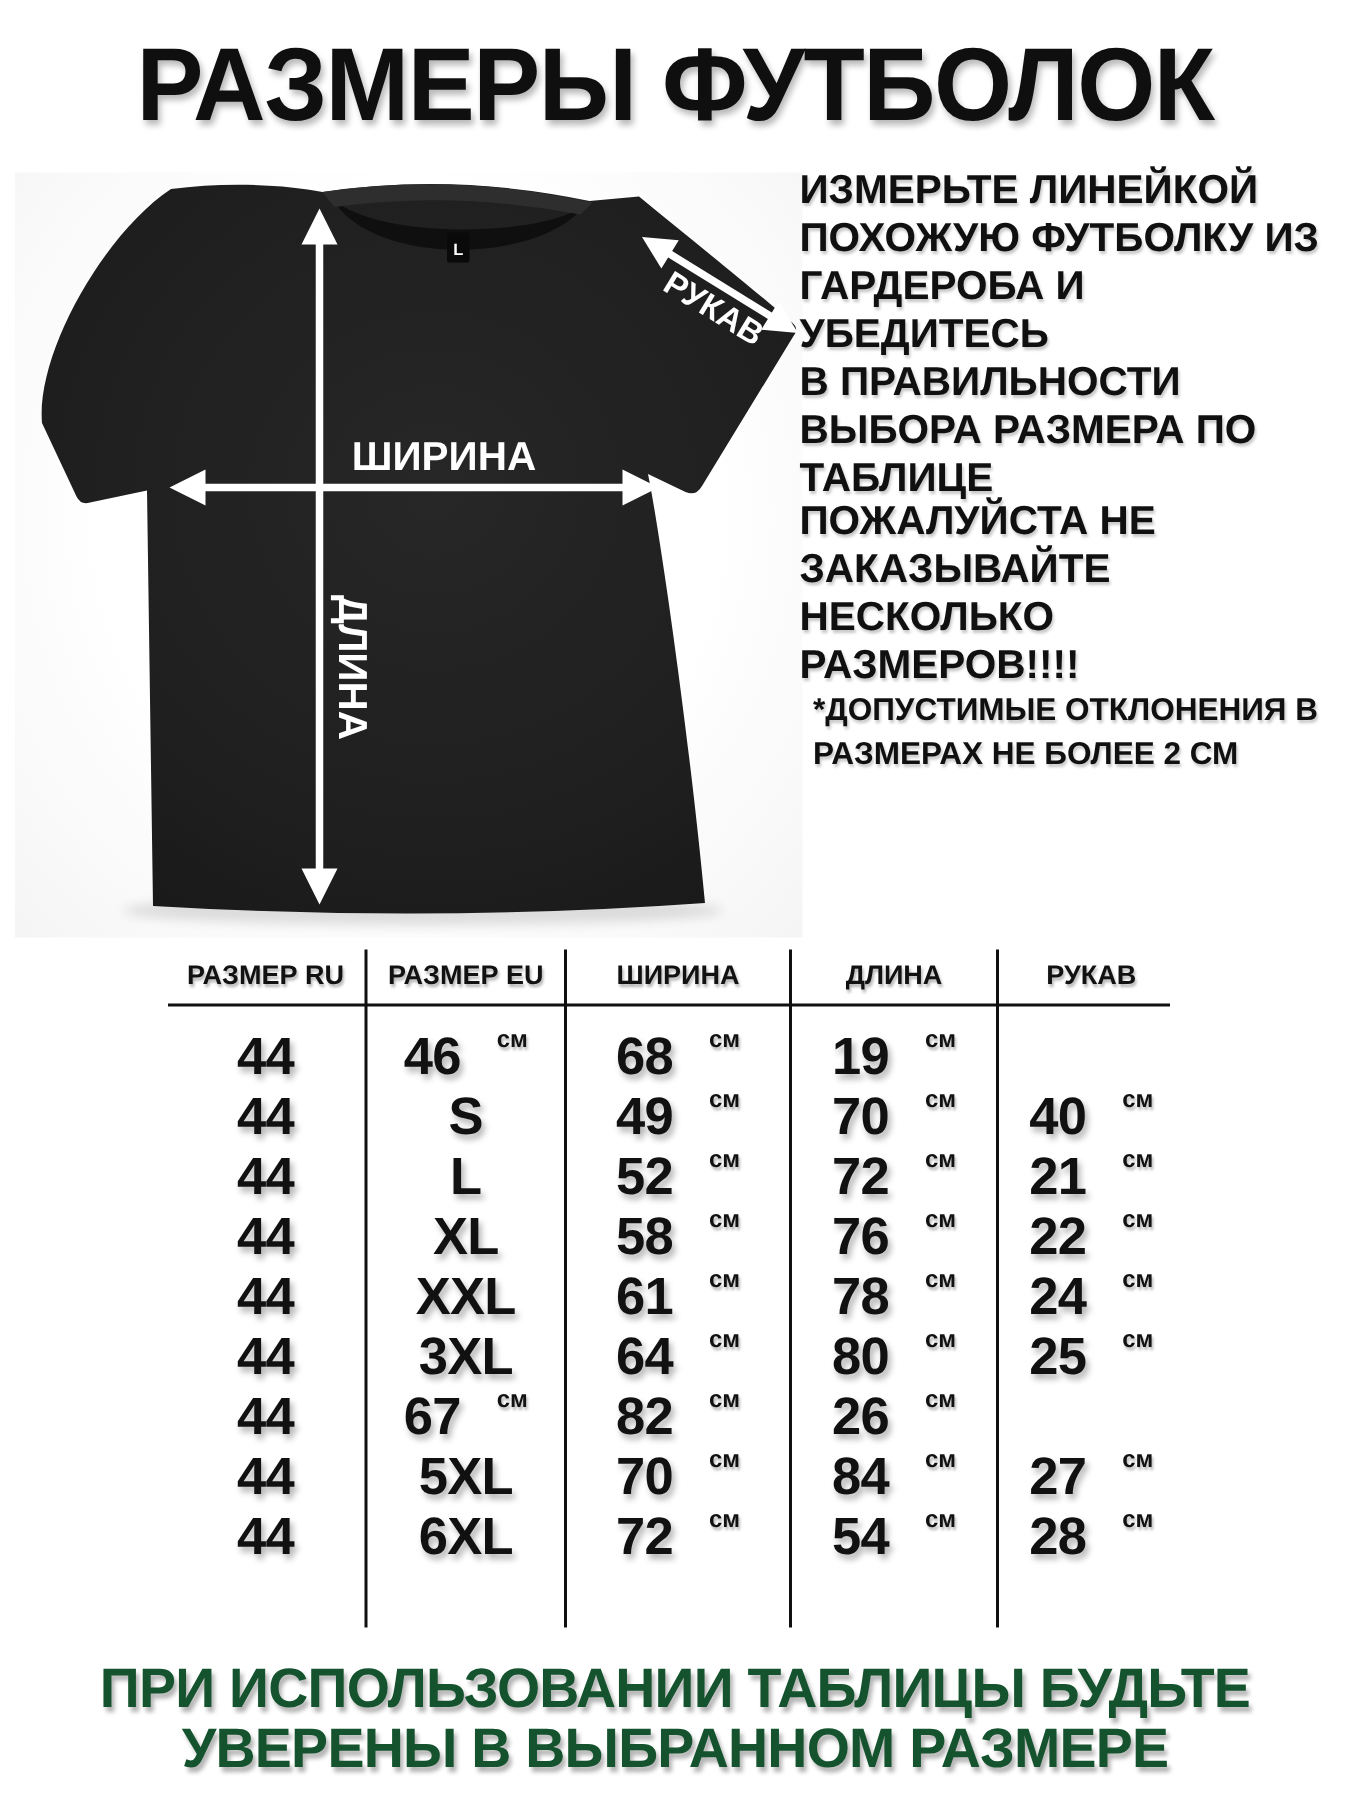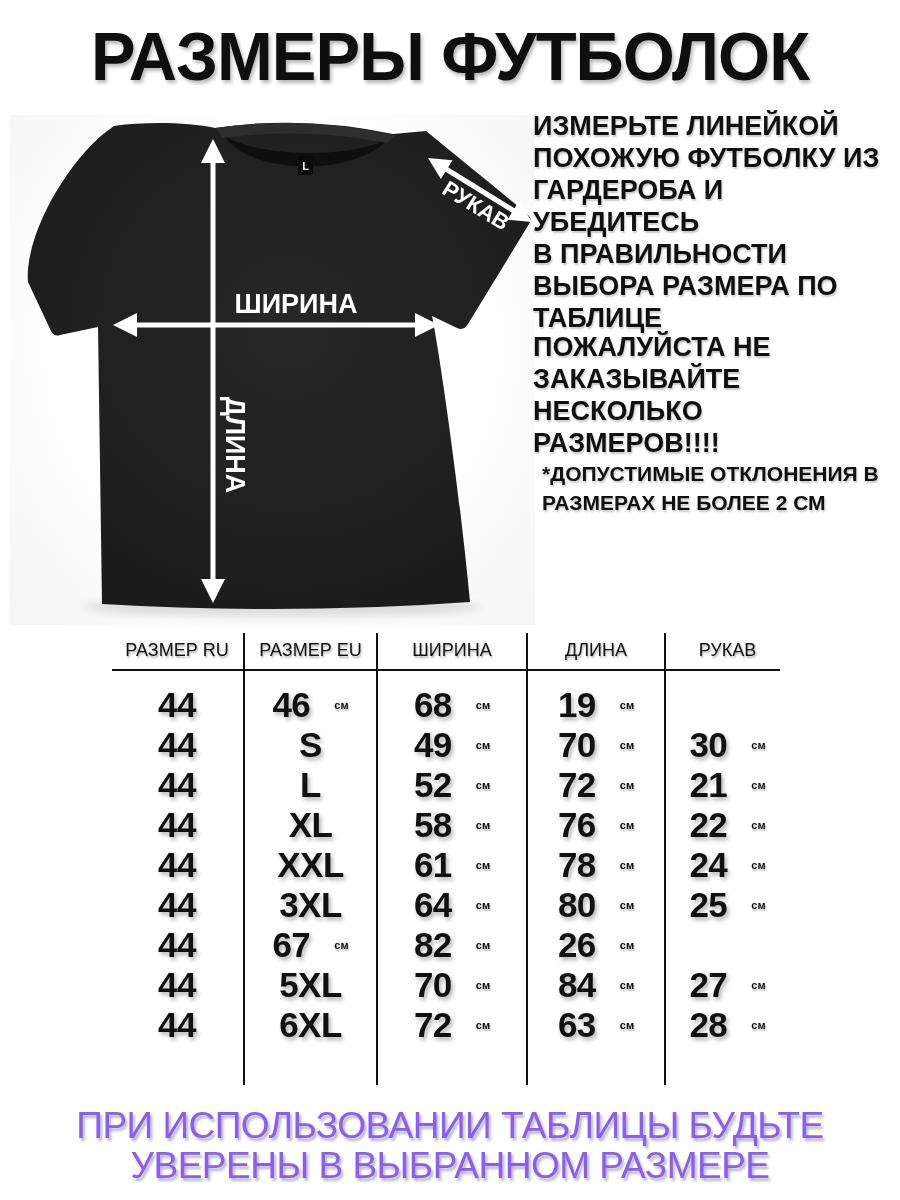"РАЗМЕР RU" .th { font-weight: normal -> bold }
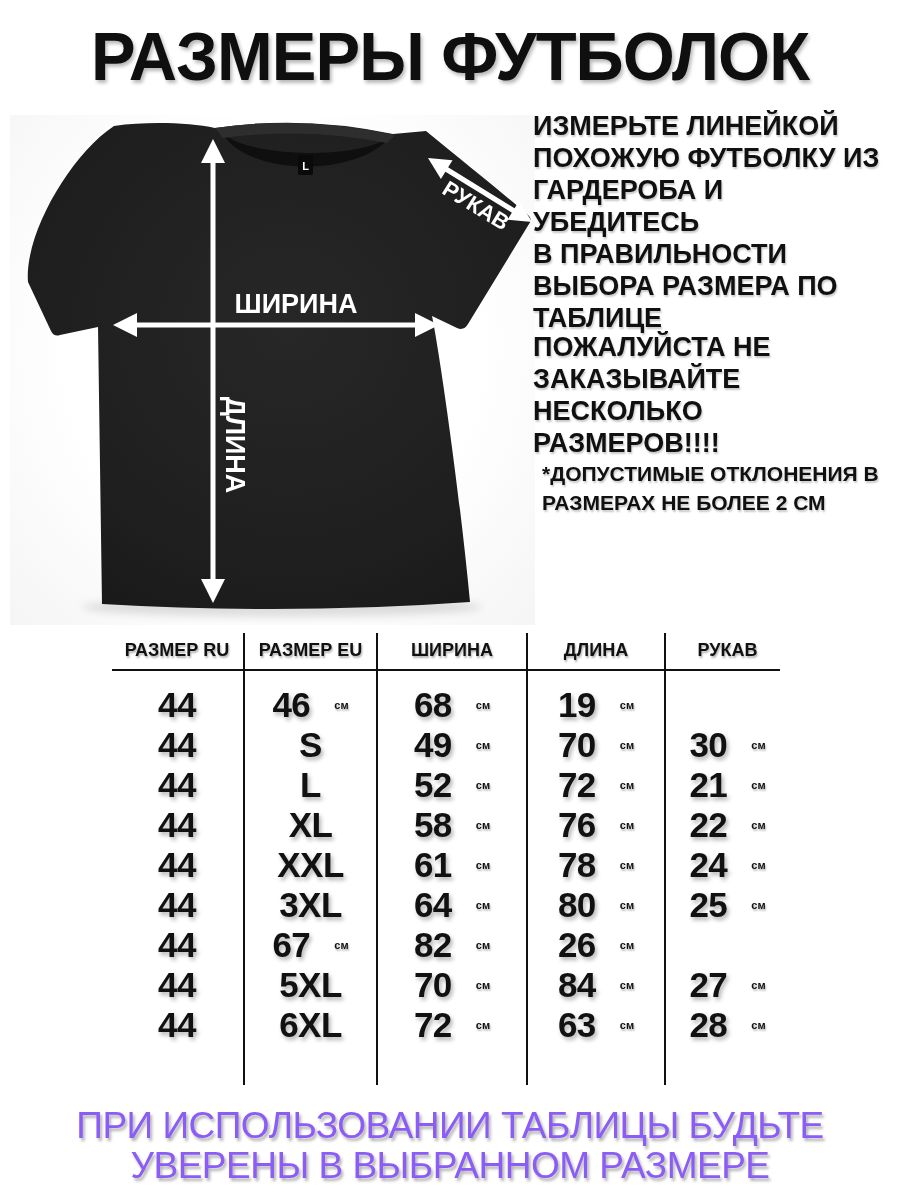"44" .tcell { align-items: center -> flex-start }
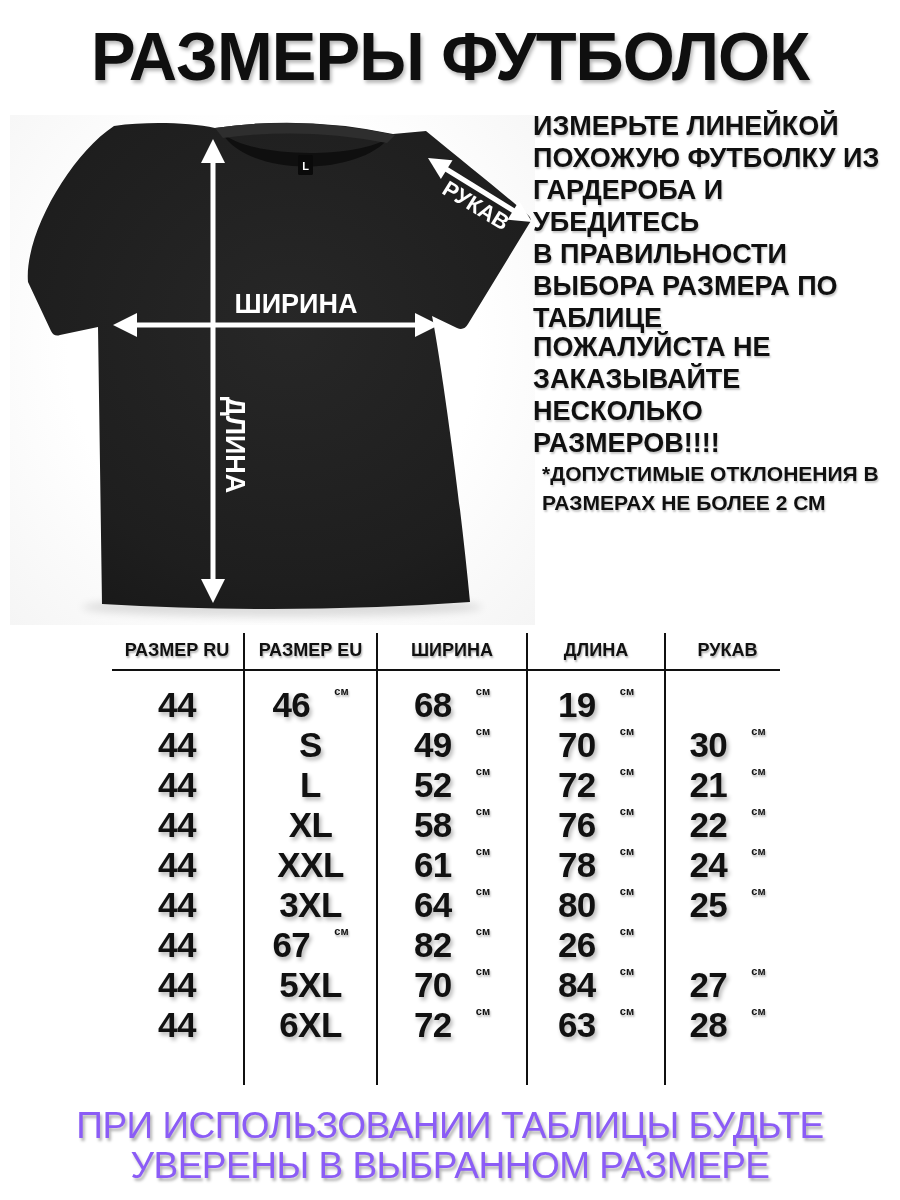"см" .unit { font-size: 11px -> 16px }
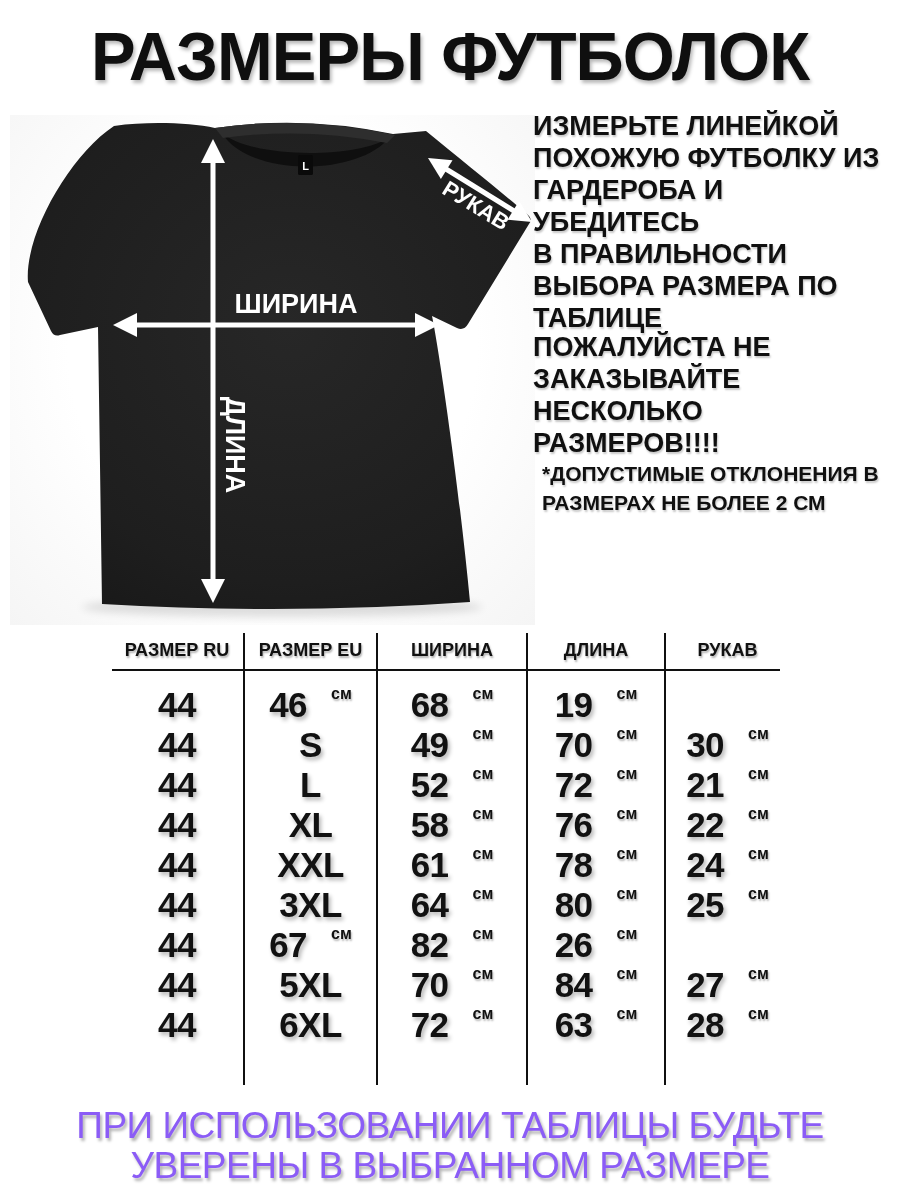"30" span.val { text: 30 -> 40 }
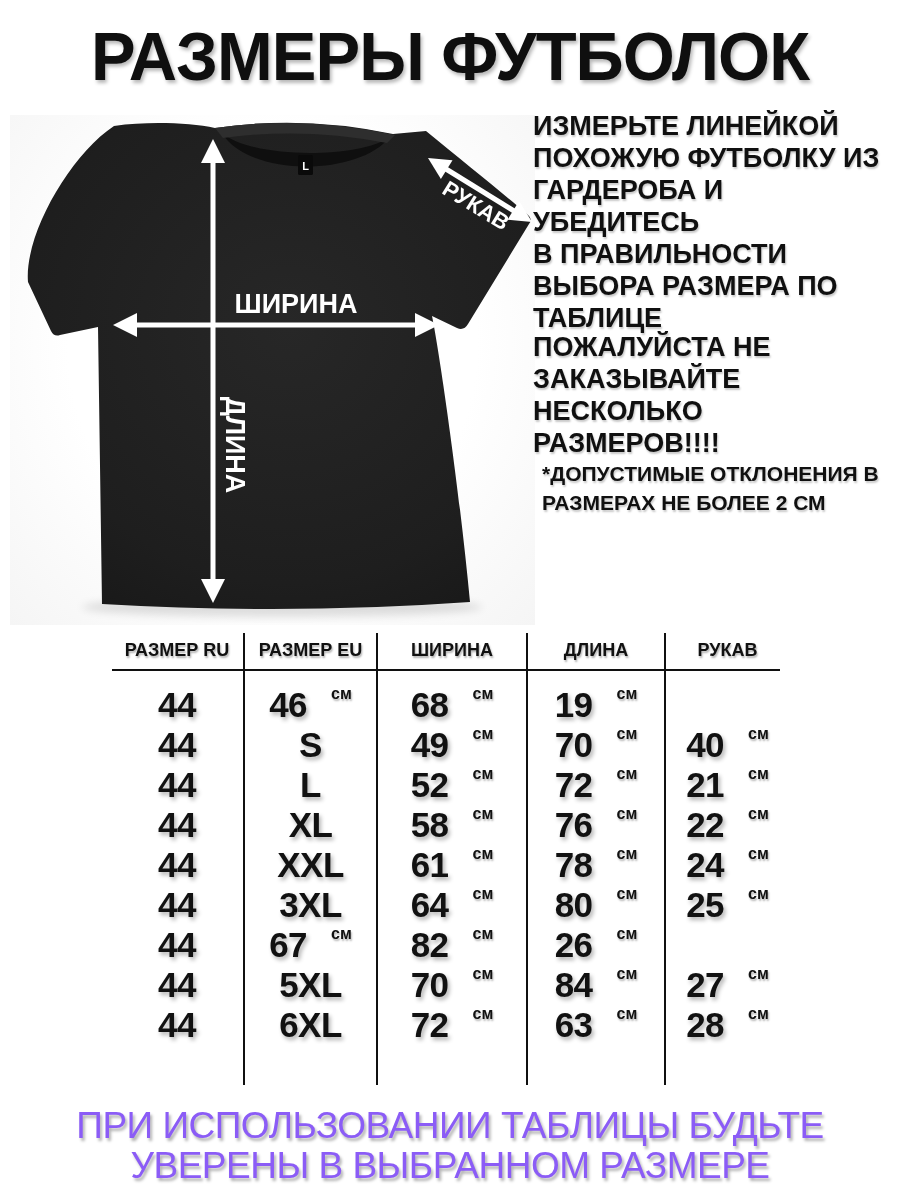"63" span.val { text: 63 -> 54 }
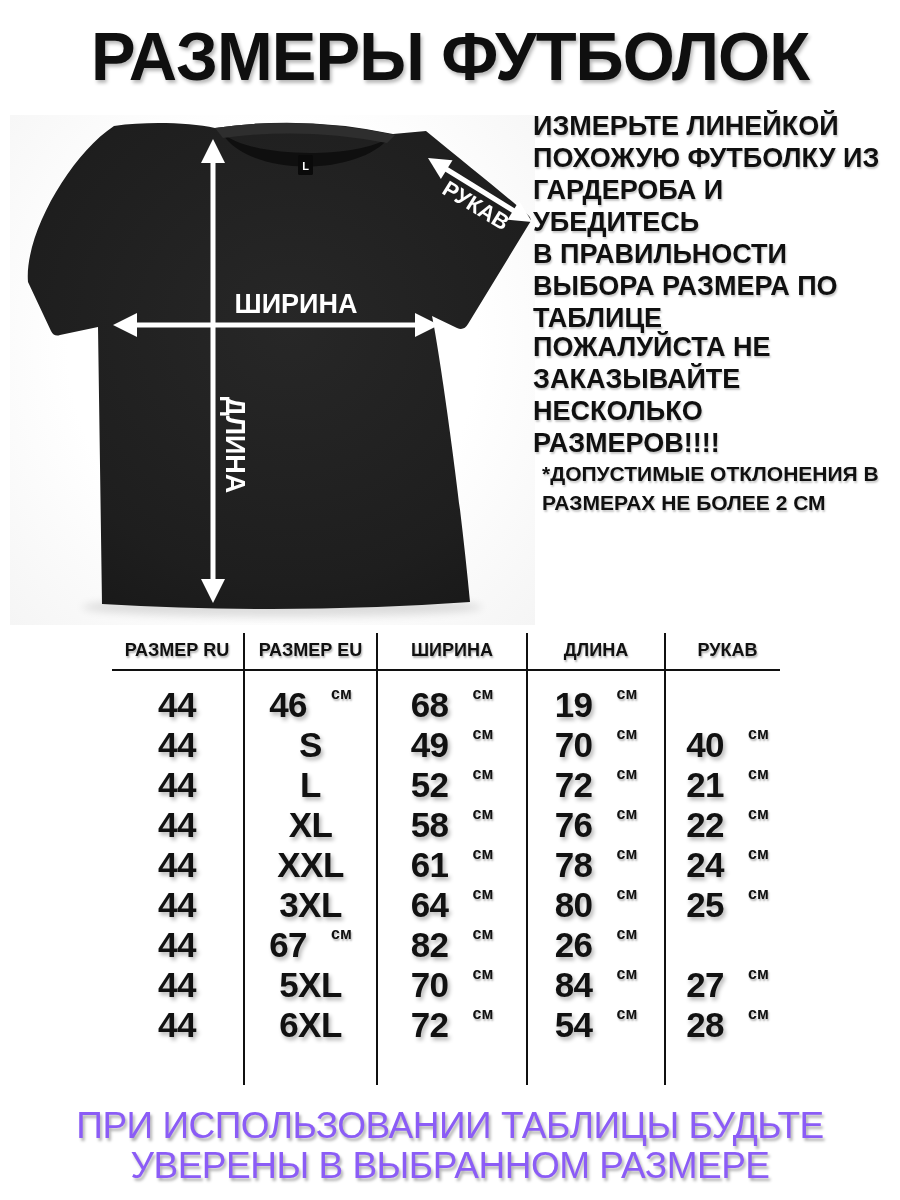"ПРИ ИСПОЛЬЗОВАНИИ ТАБЛИЦЫ БУДЬТЕ" .footer { color: #8b5cf6 -> #14532d; font-weight: normal -> bold }
